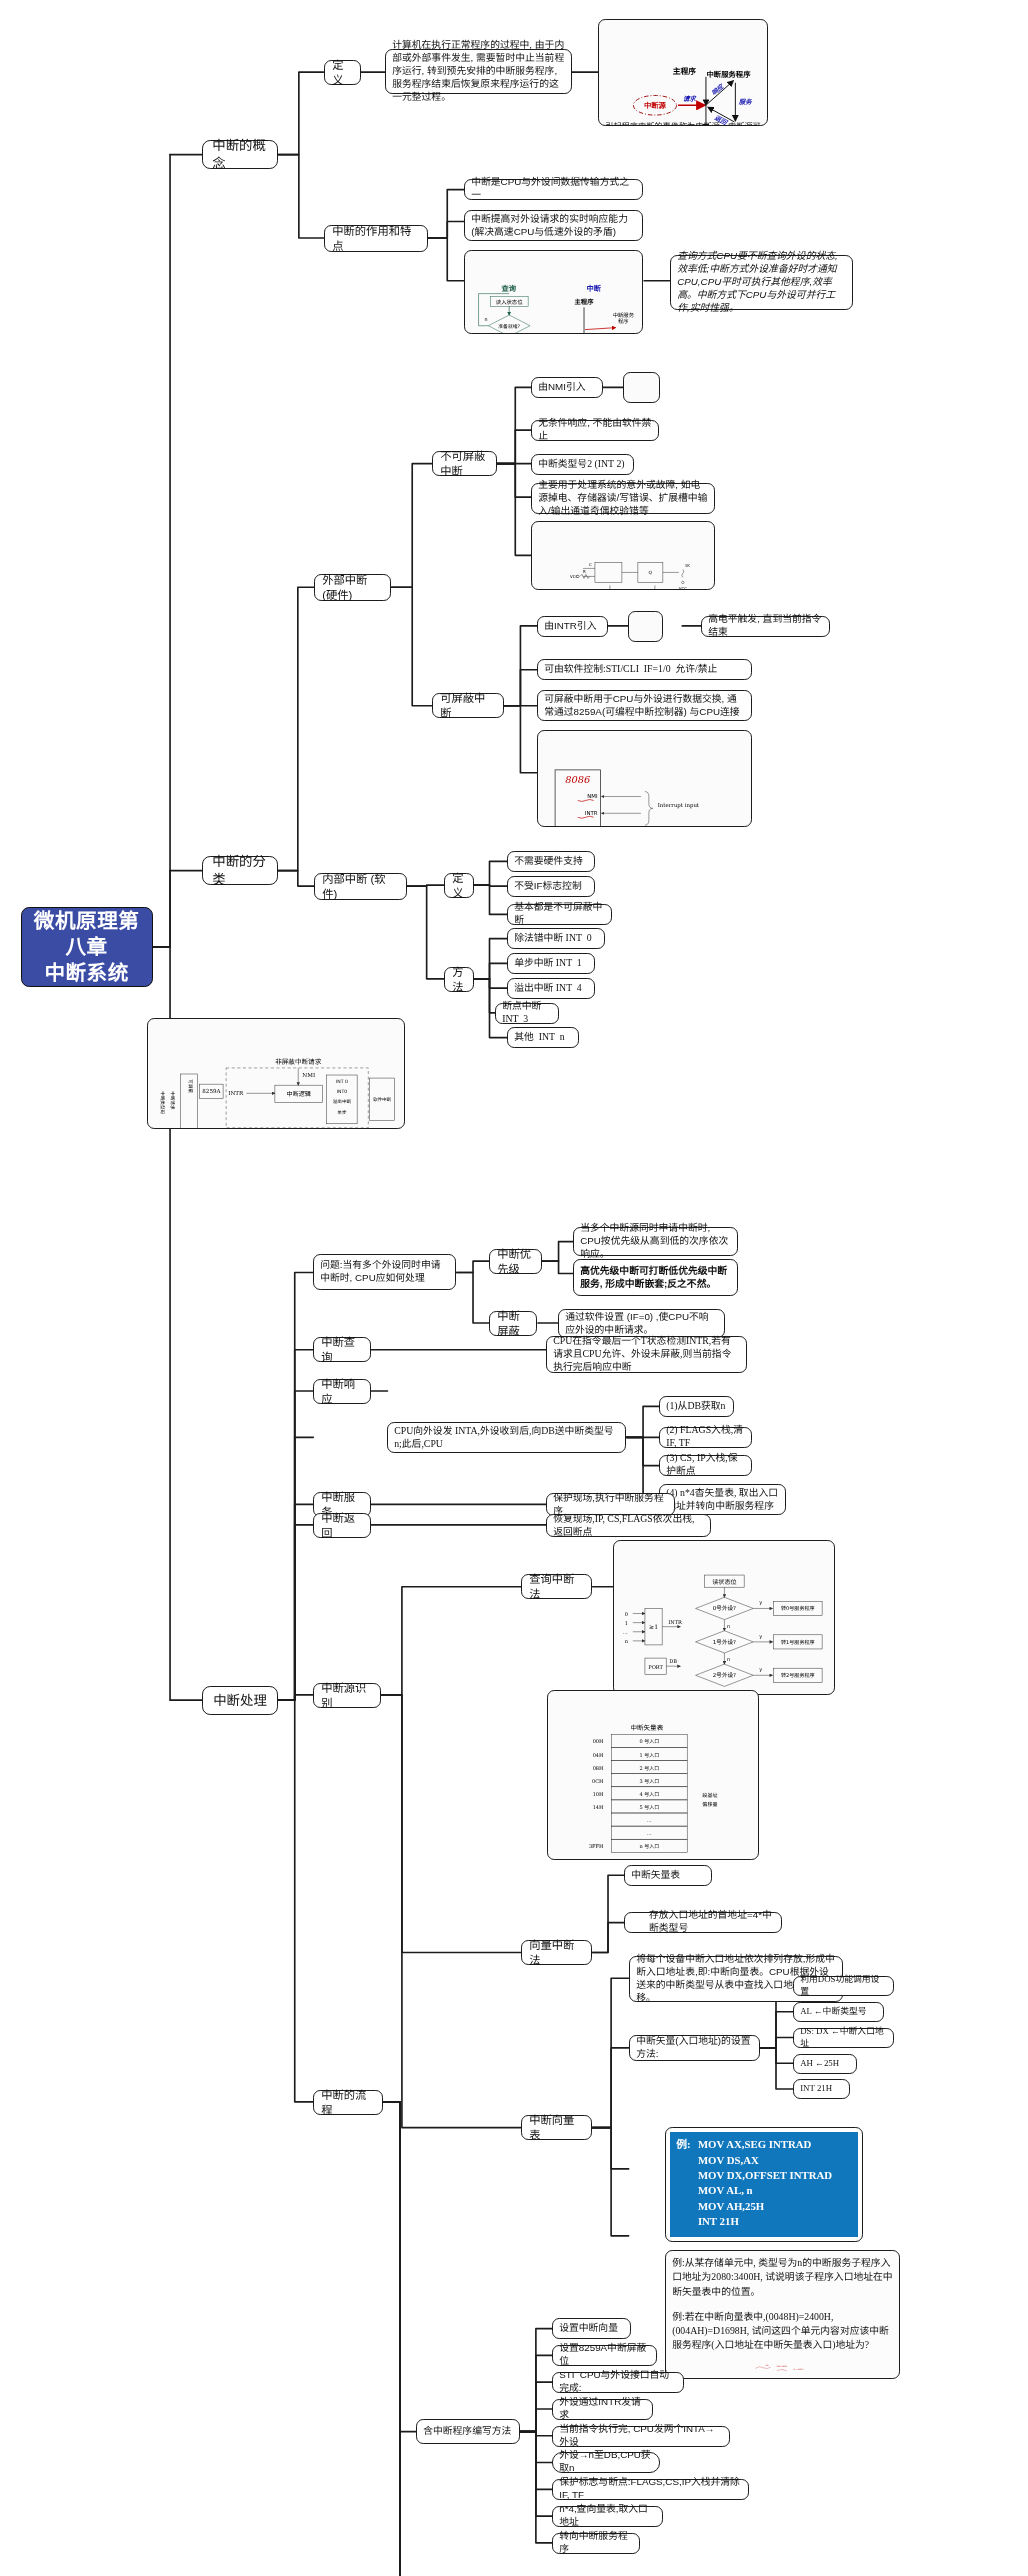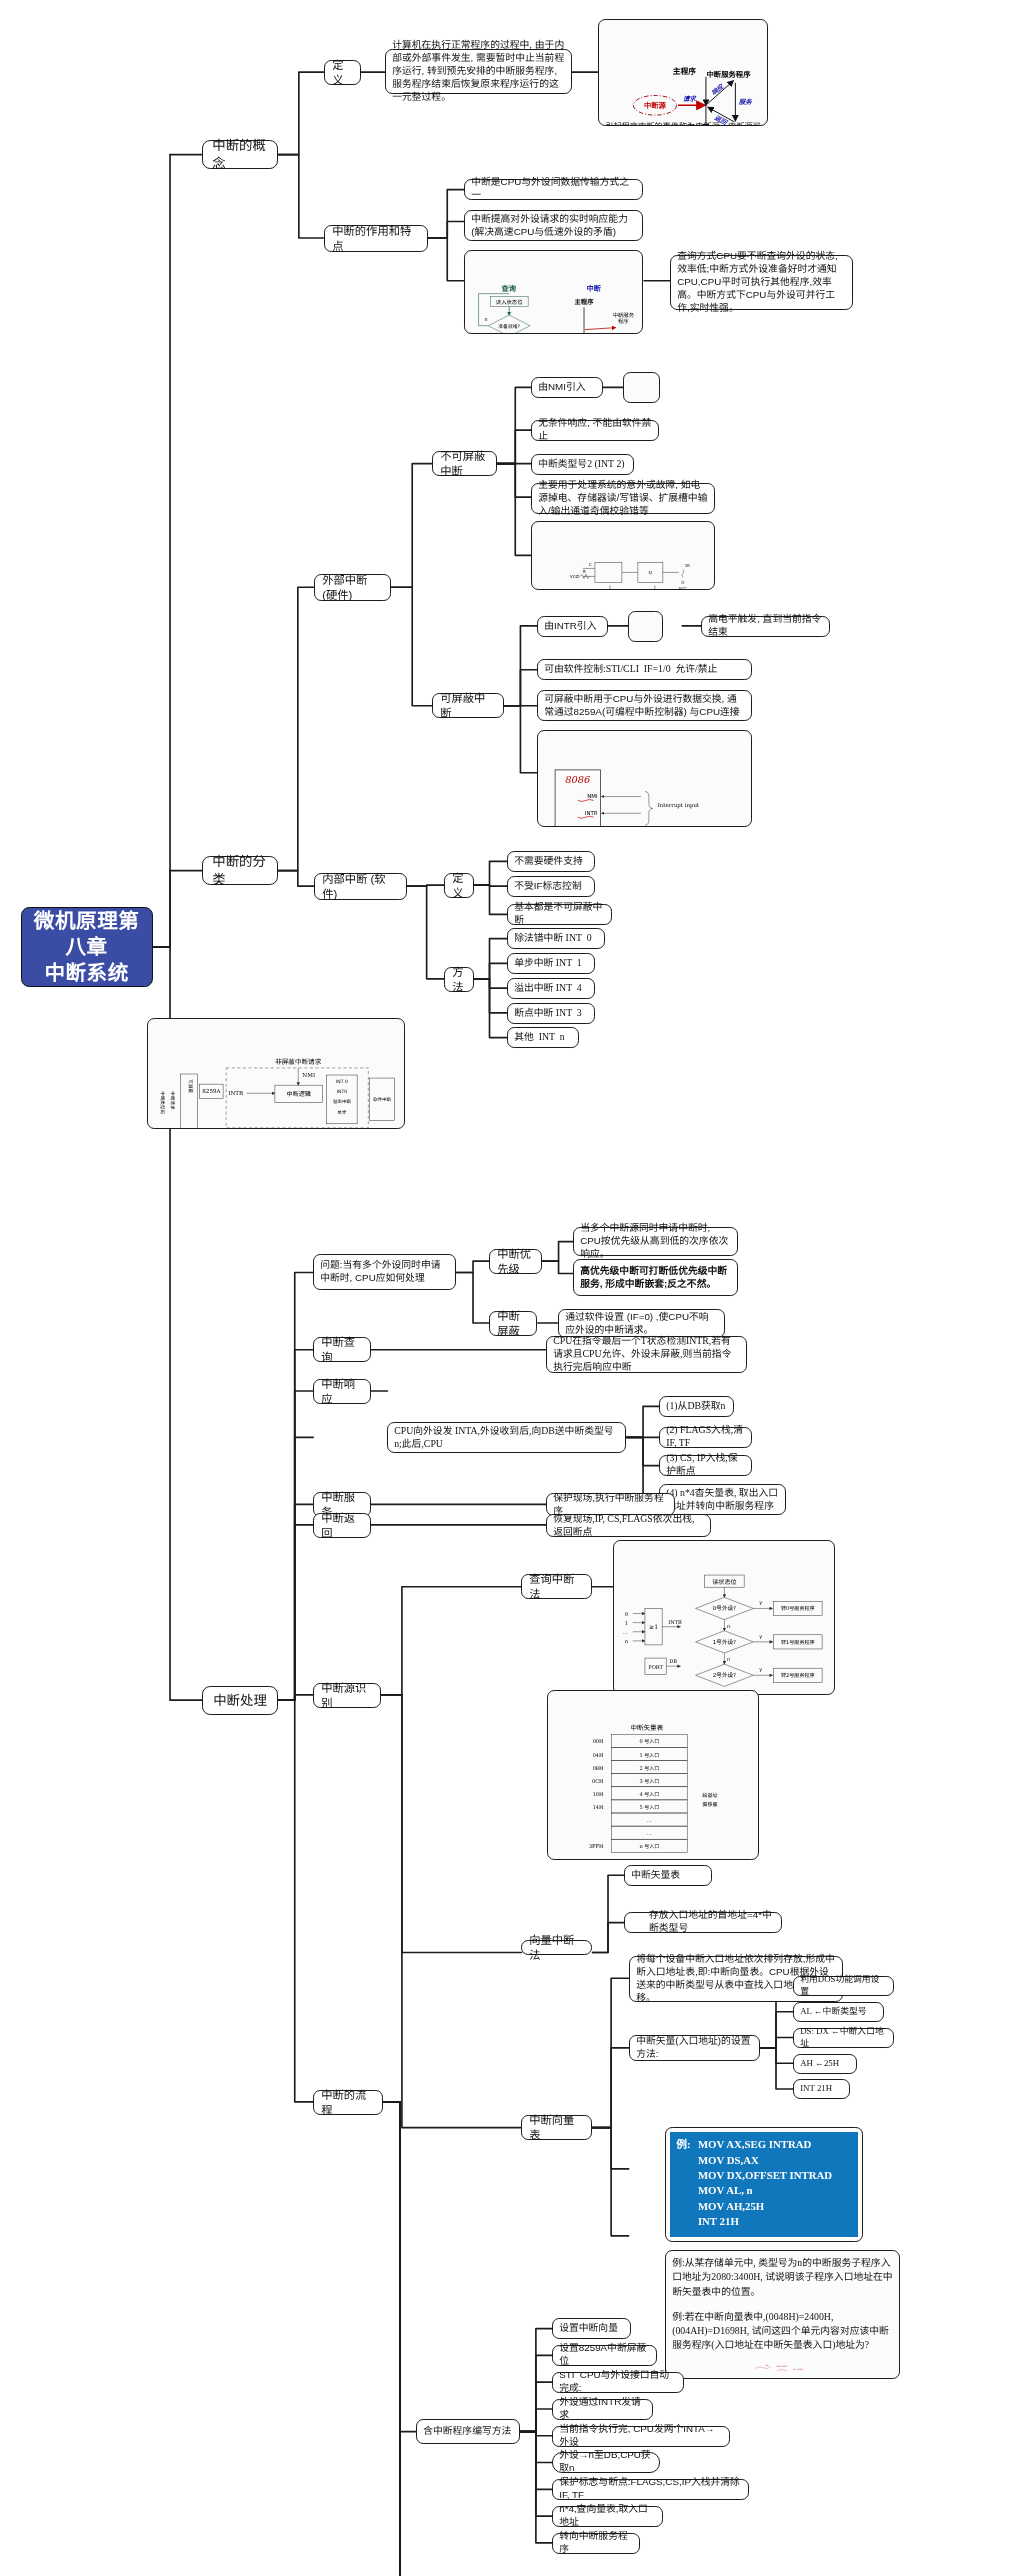"查询方式CPU要不断查询外设的状态,效率低;中断方式外设准备好时才通知CPU,C" div.node { font-style: none -> italic }
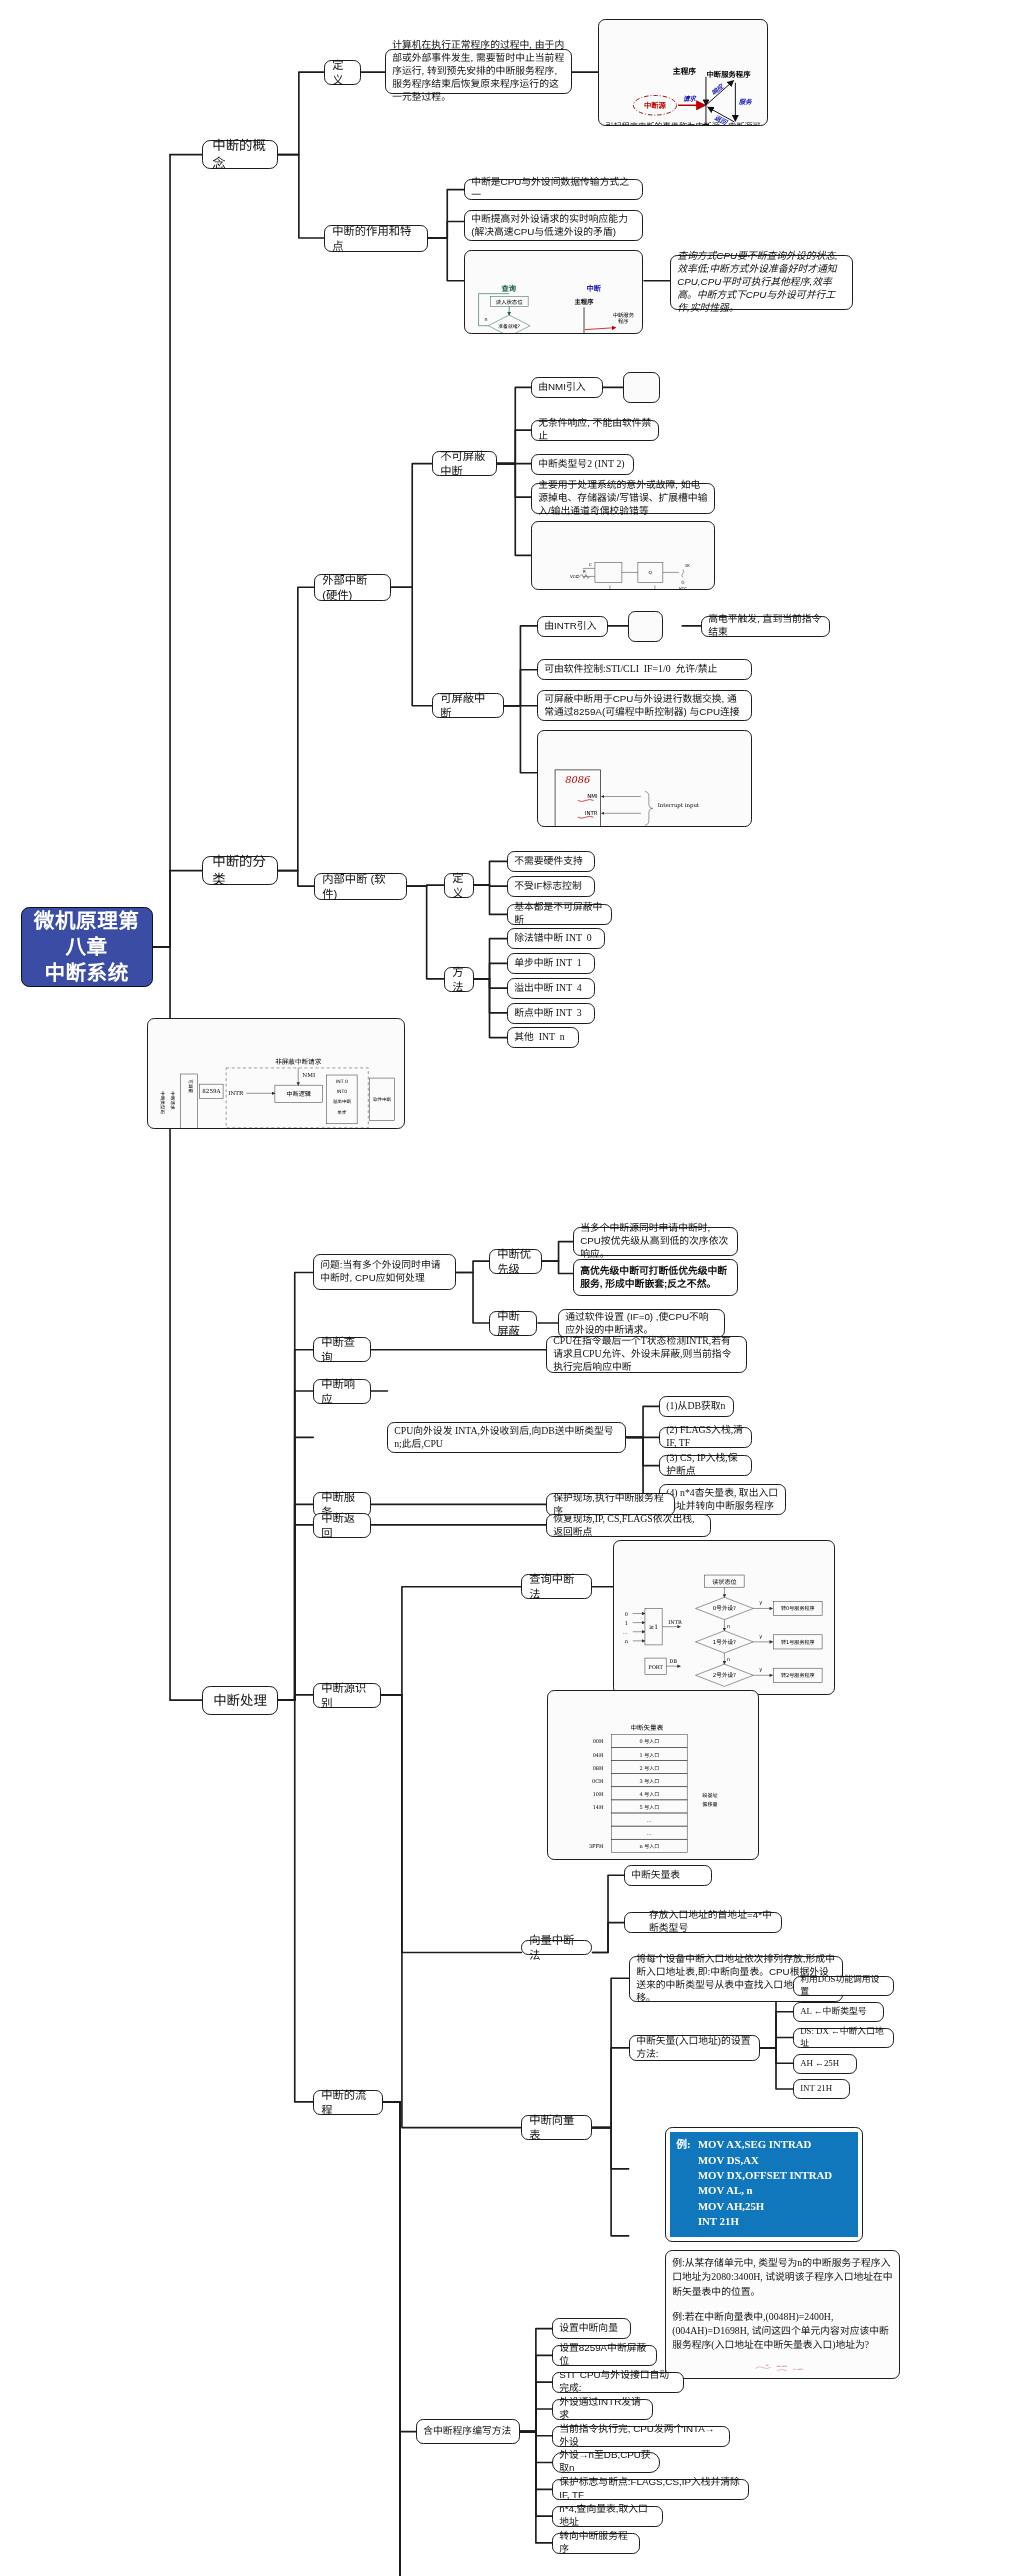"断点中断 INT 3" div.node { left: 507px -> 495px; width: 88px -> 64px }
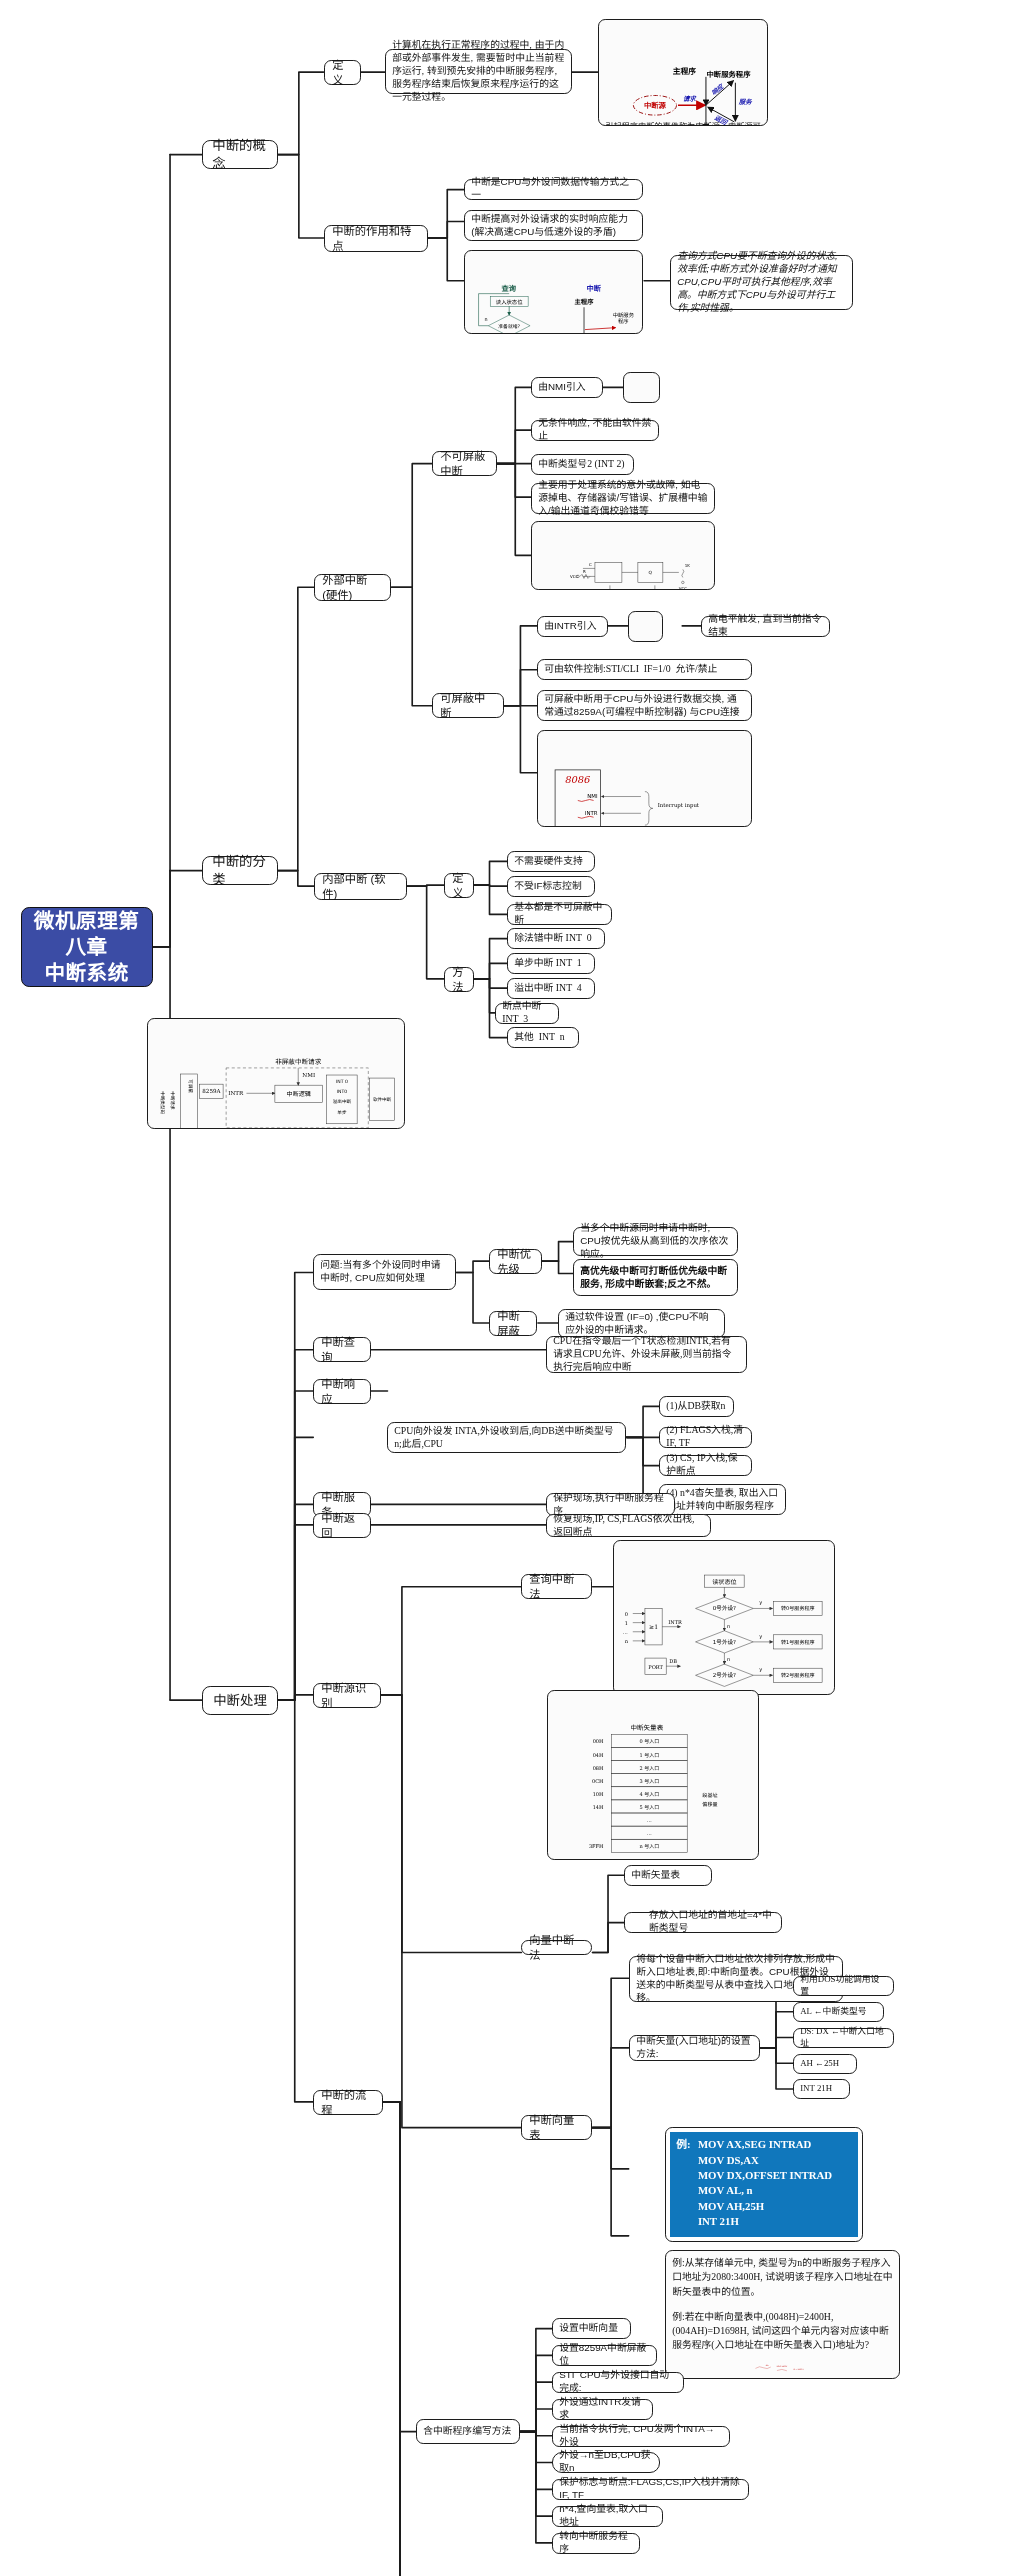"向量中断法" div.node { height: 15px -> 25px }
